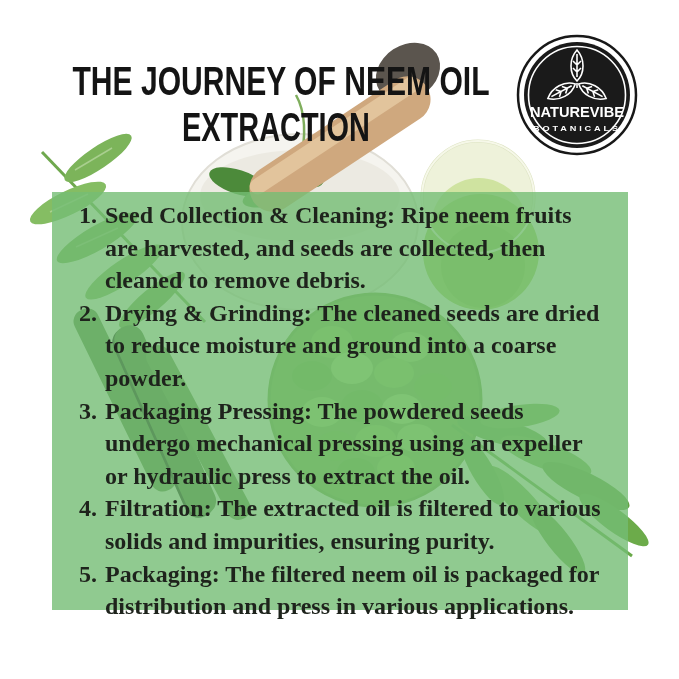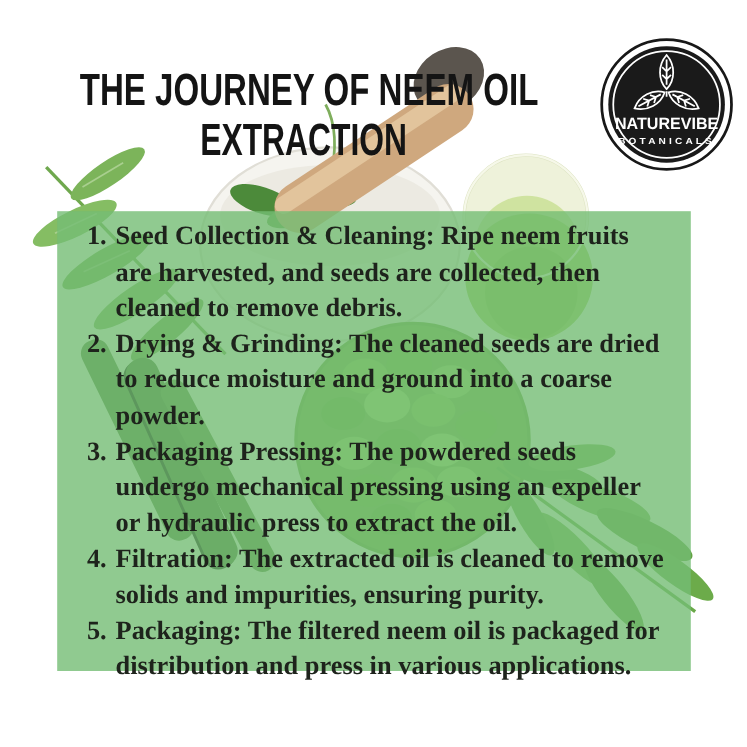"NATUREVIBE" .logo { left: 543px -> 514px }
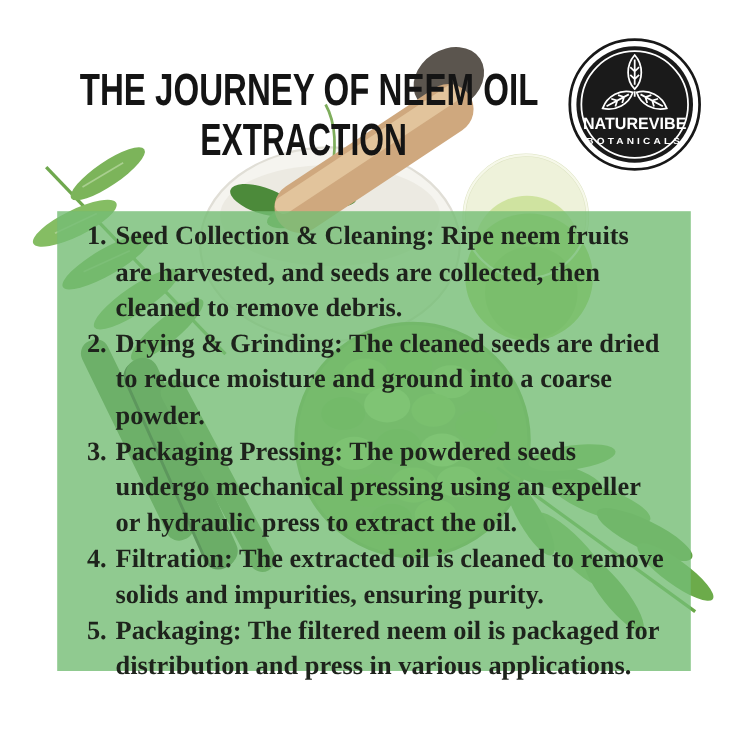"Filtration: The extracted oil is" span.step-txt { text: cleaned to remove -> filtered to various }
